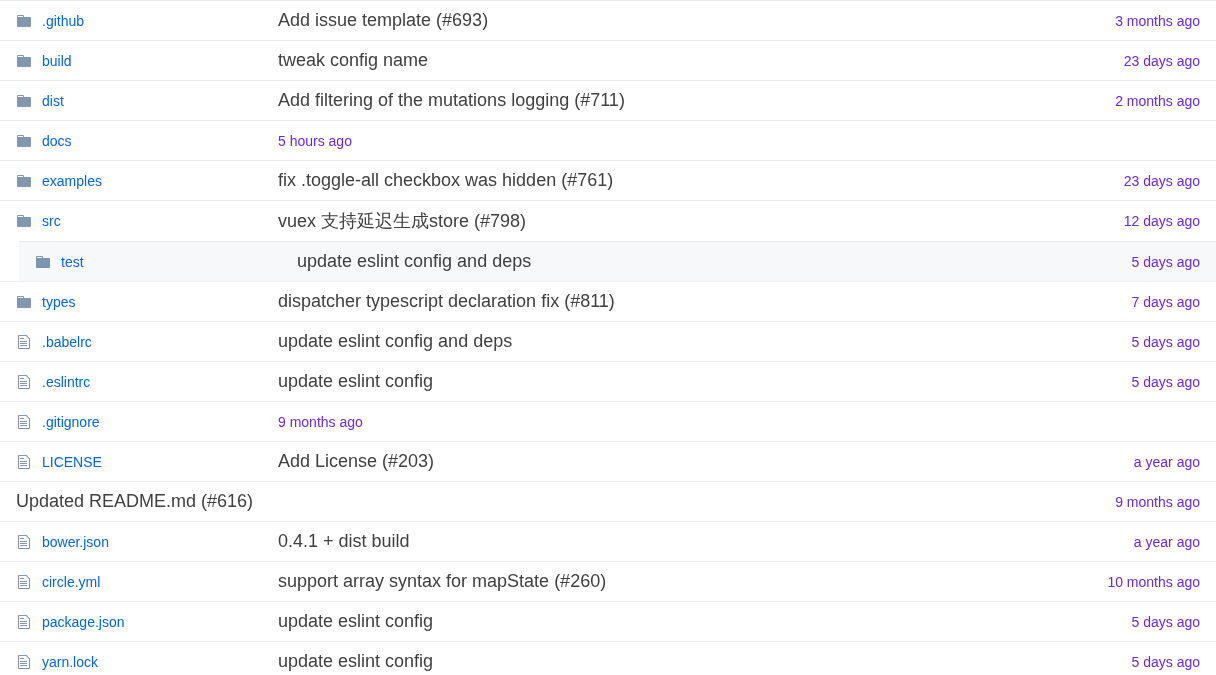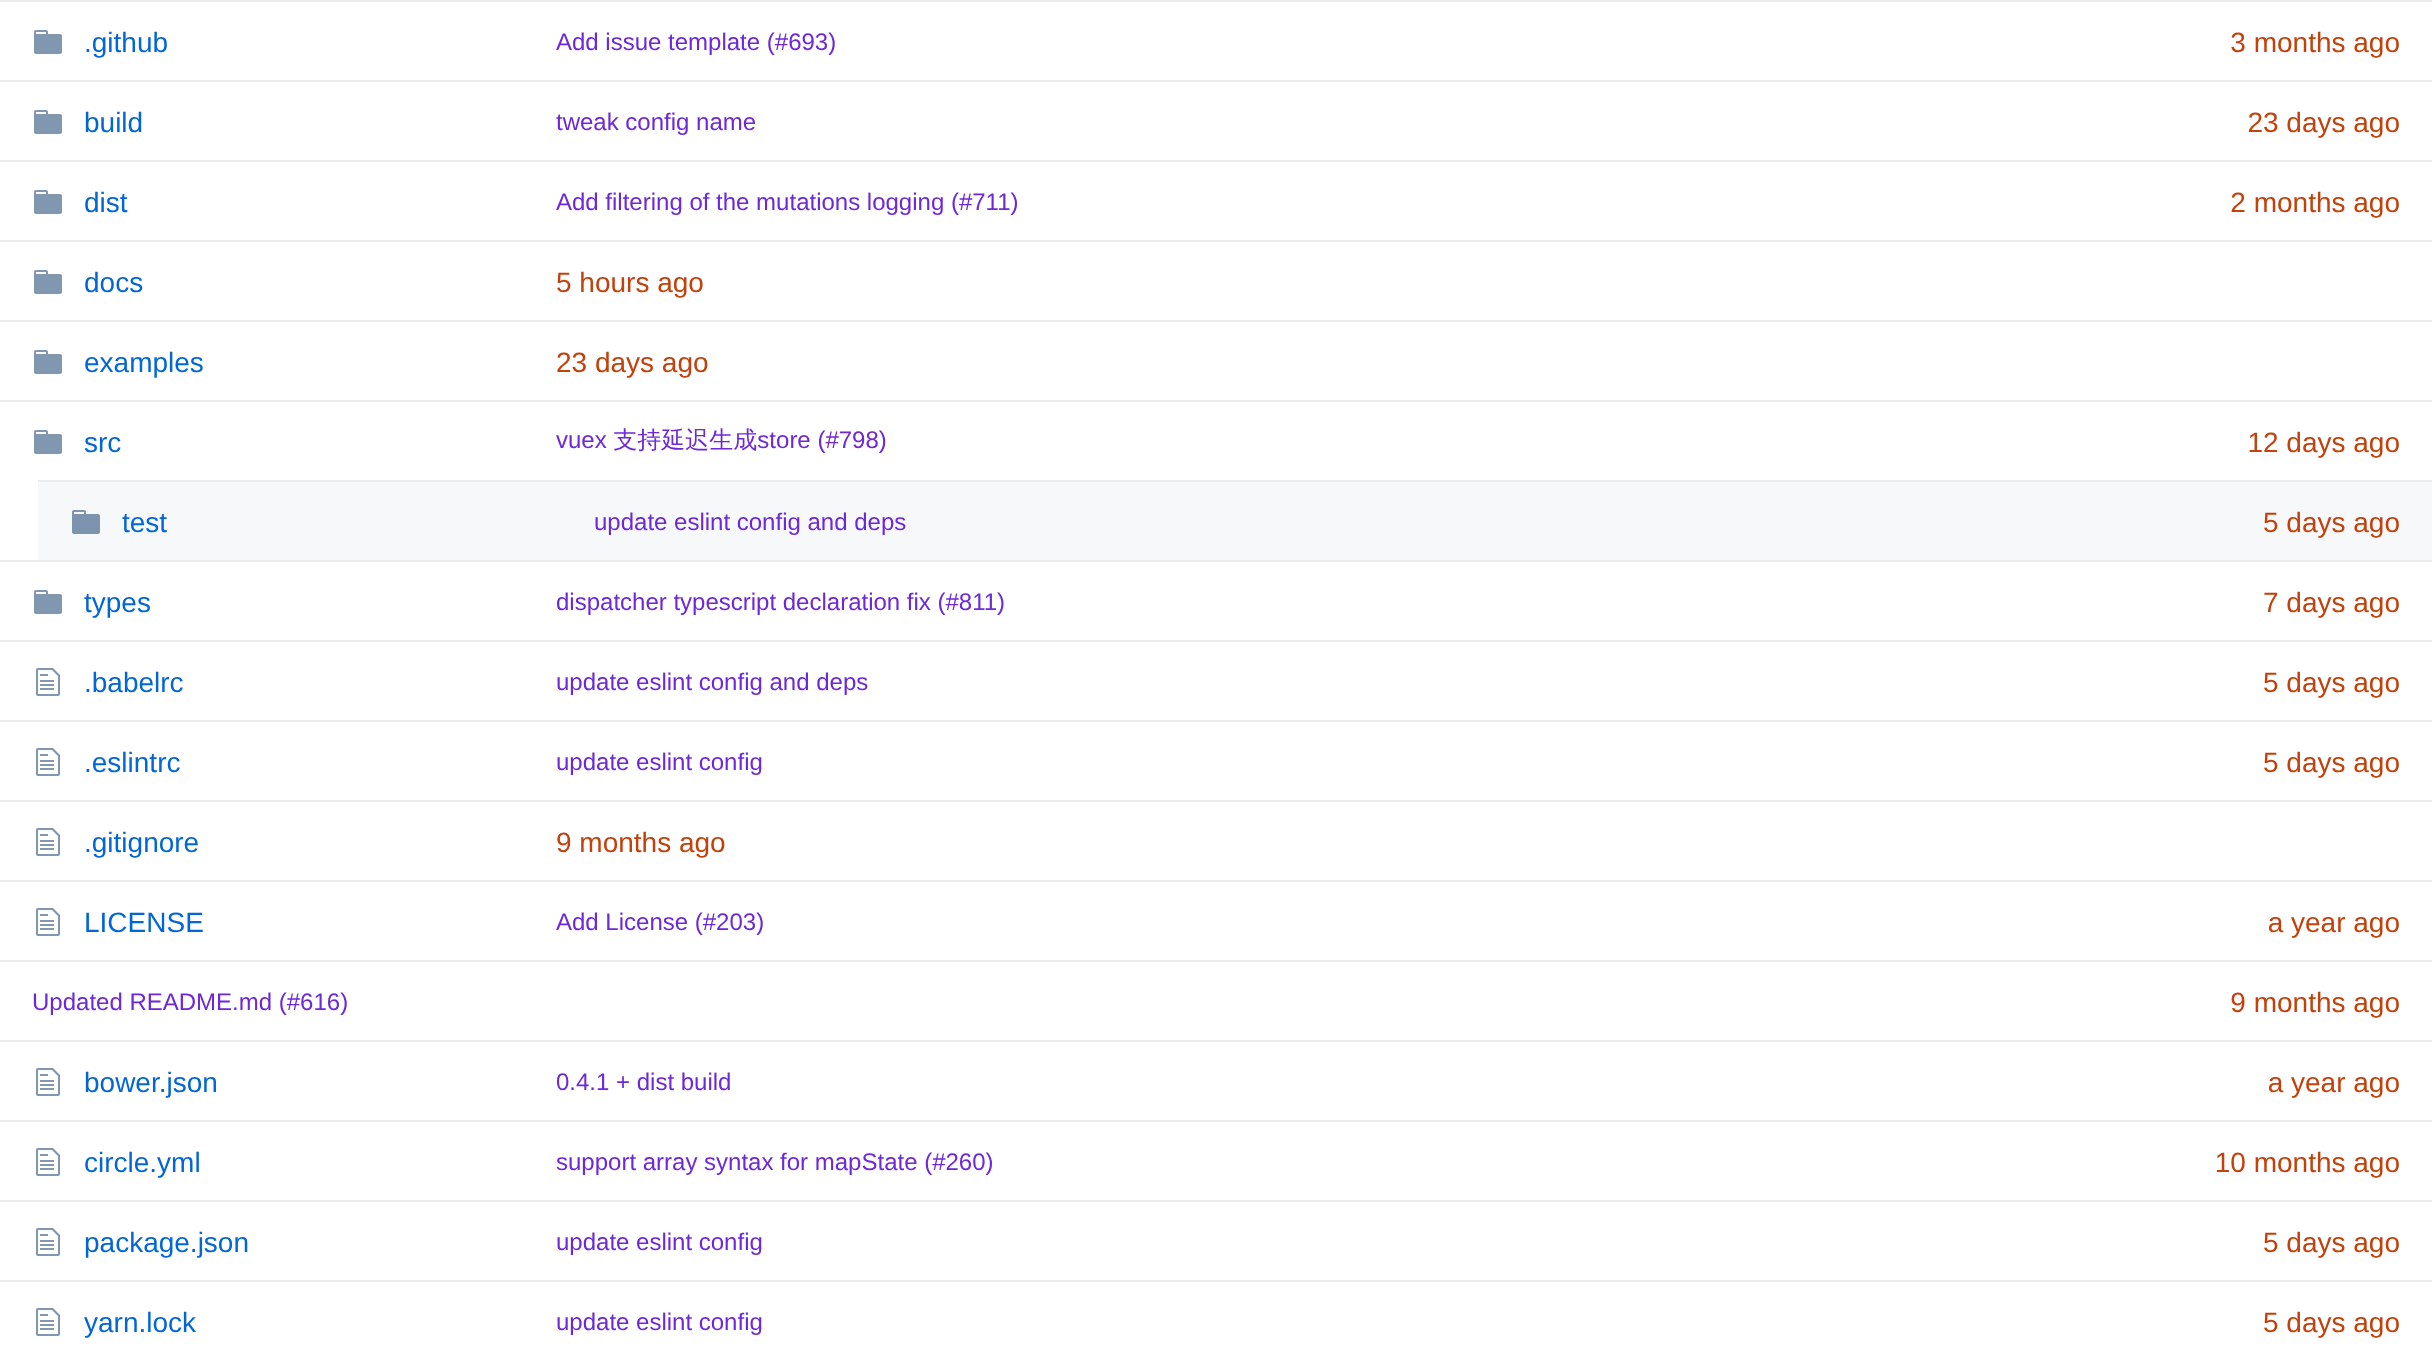"Add issue template (#693)" .commit-message { color: #6d28d9 -> #404040; font-size: 12px -> 18px }
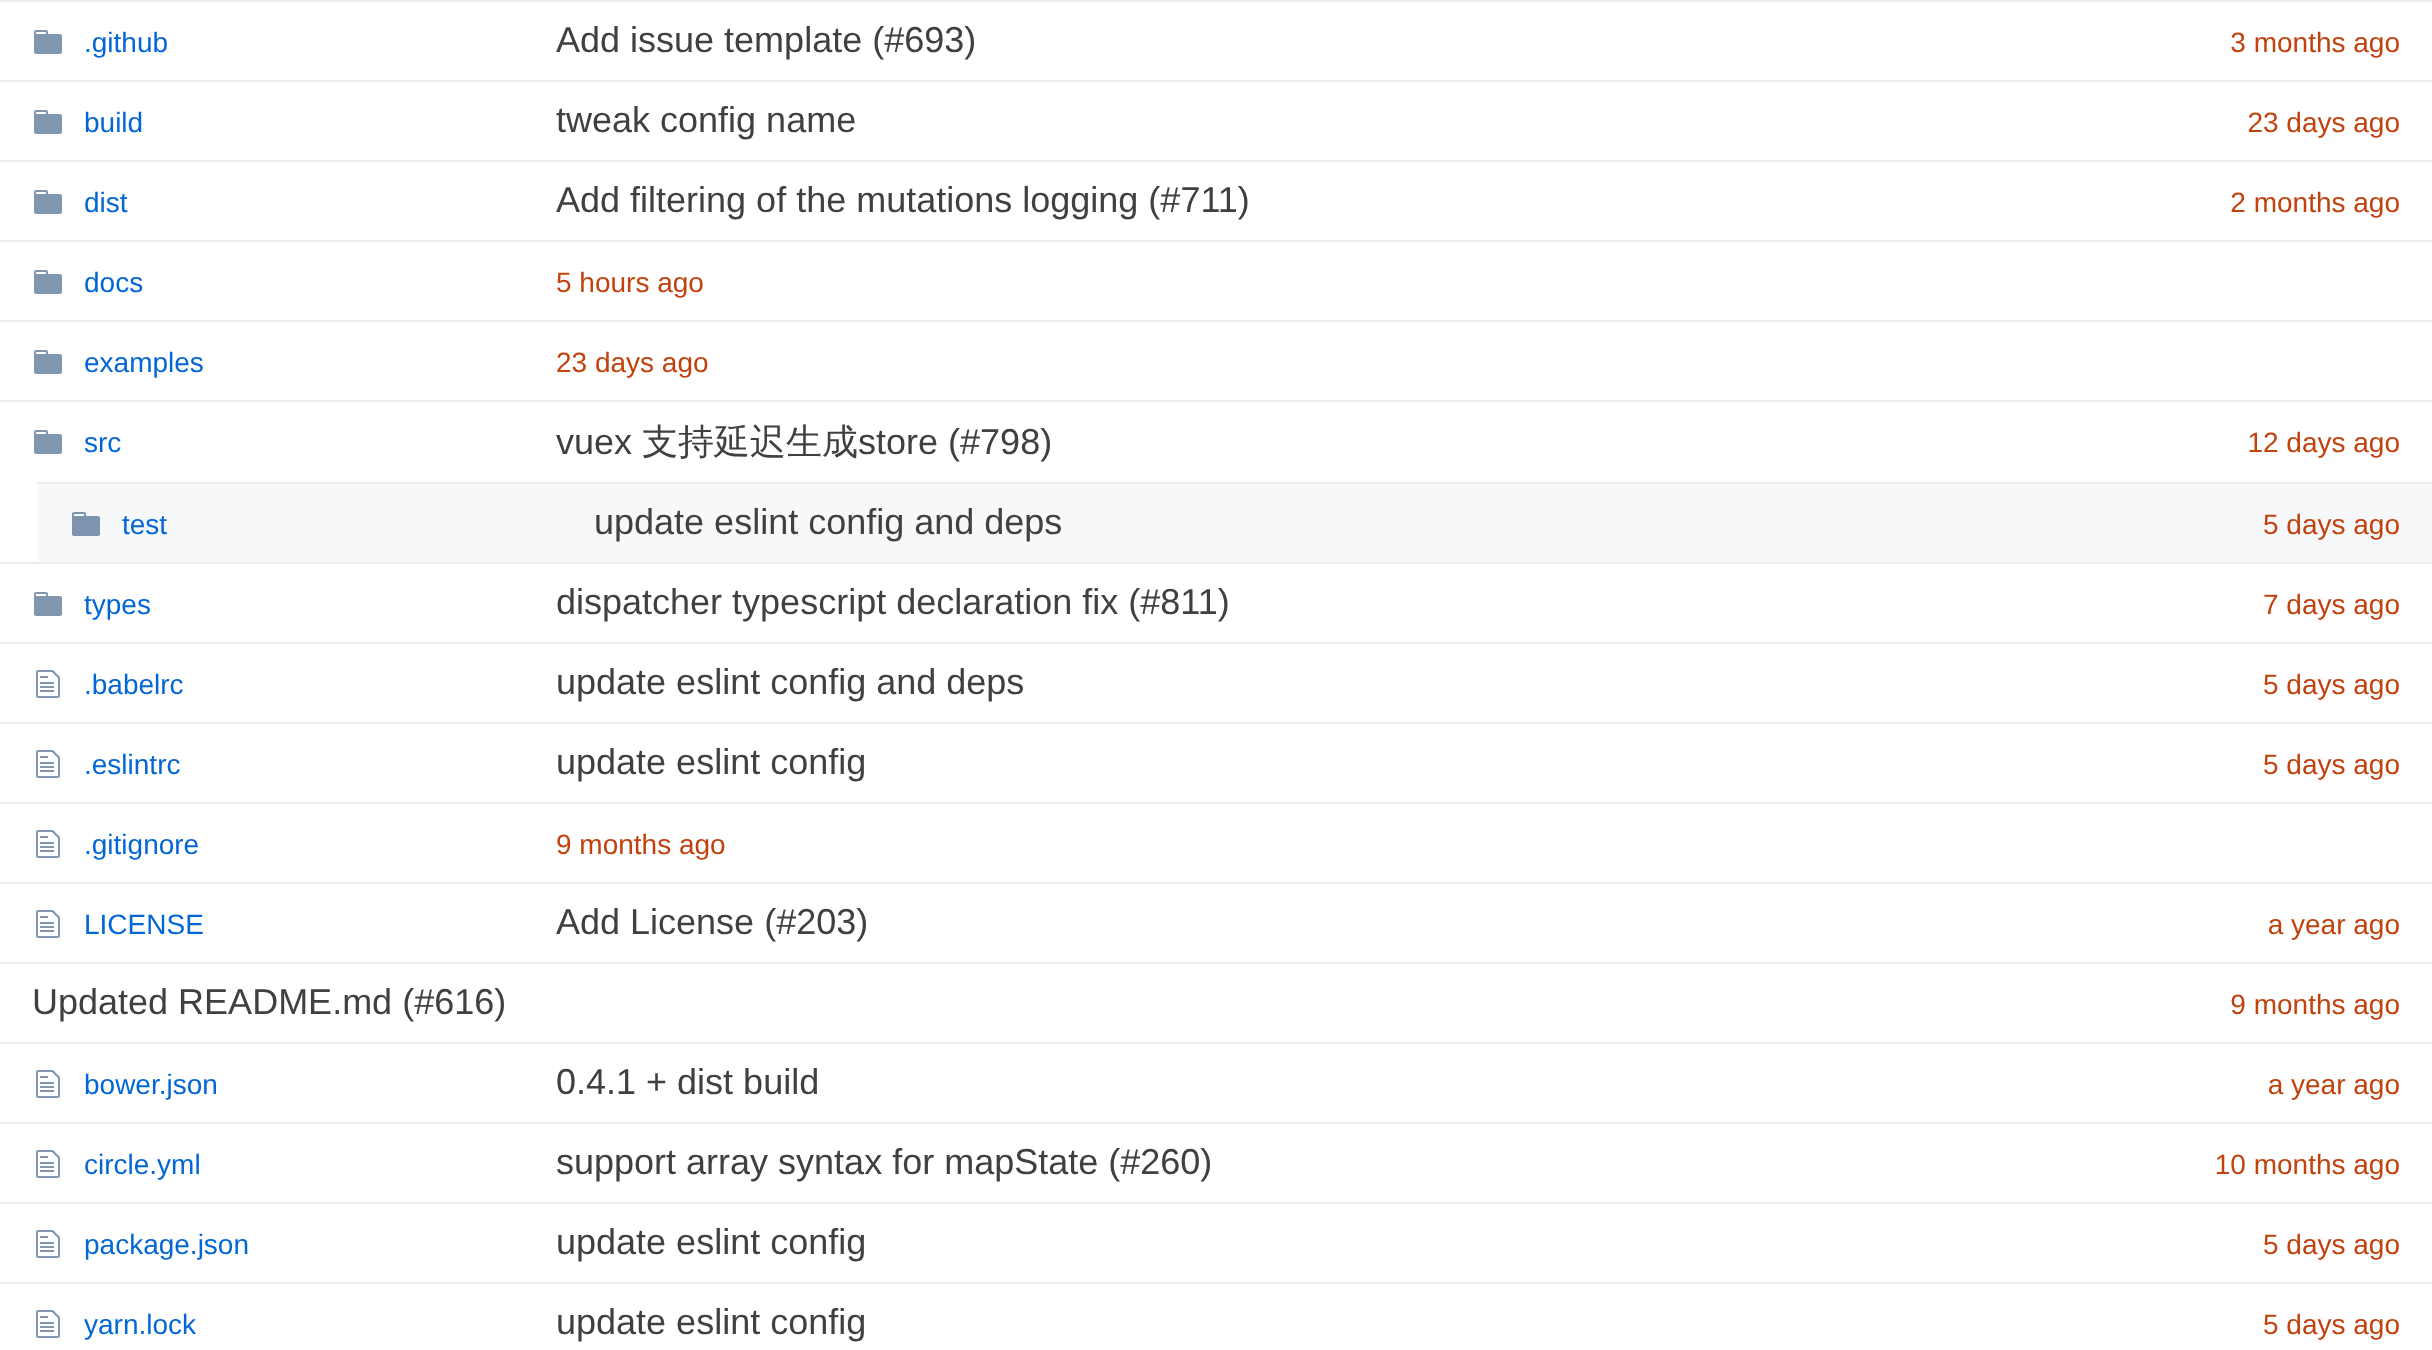"3 months ago" .time-ago { color: #c2410c -> #6d28d9 }
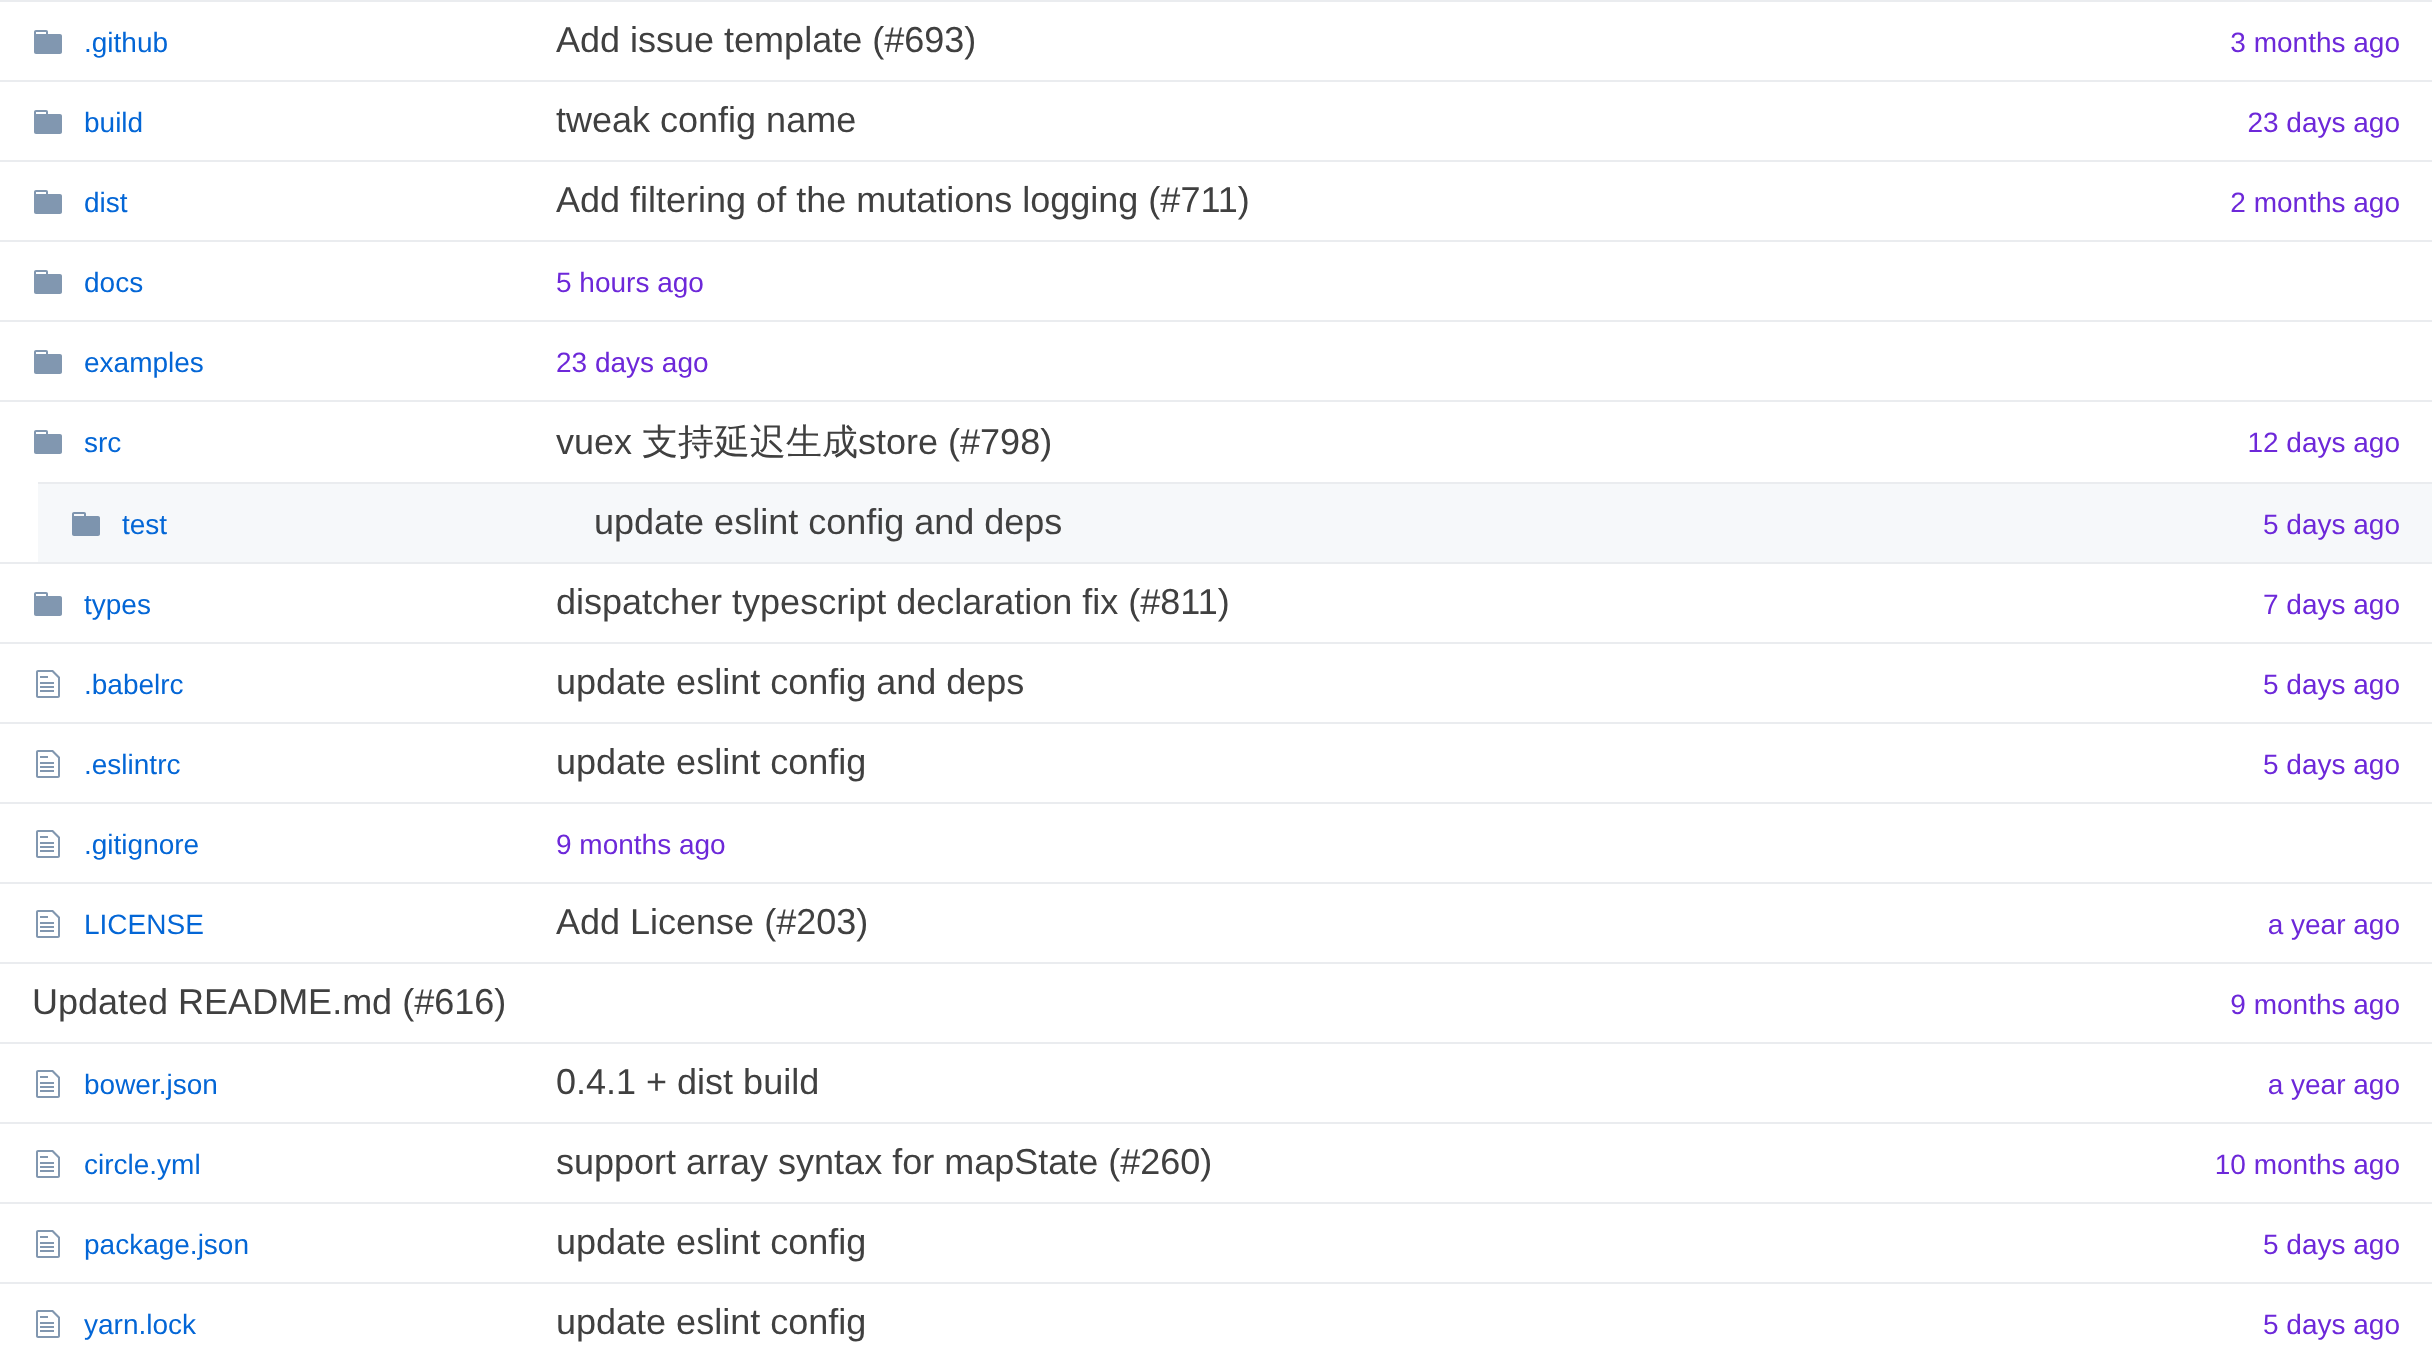"fix .toggle-all checkbox was hidden" a.commit-message { html: none -> <a>fix .toggle-all checkbox was hidden (#761)</a> }
